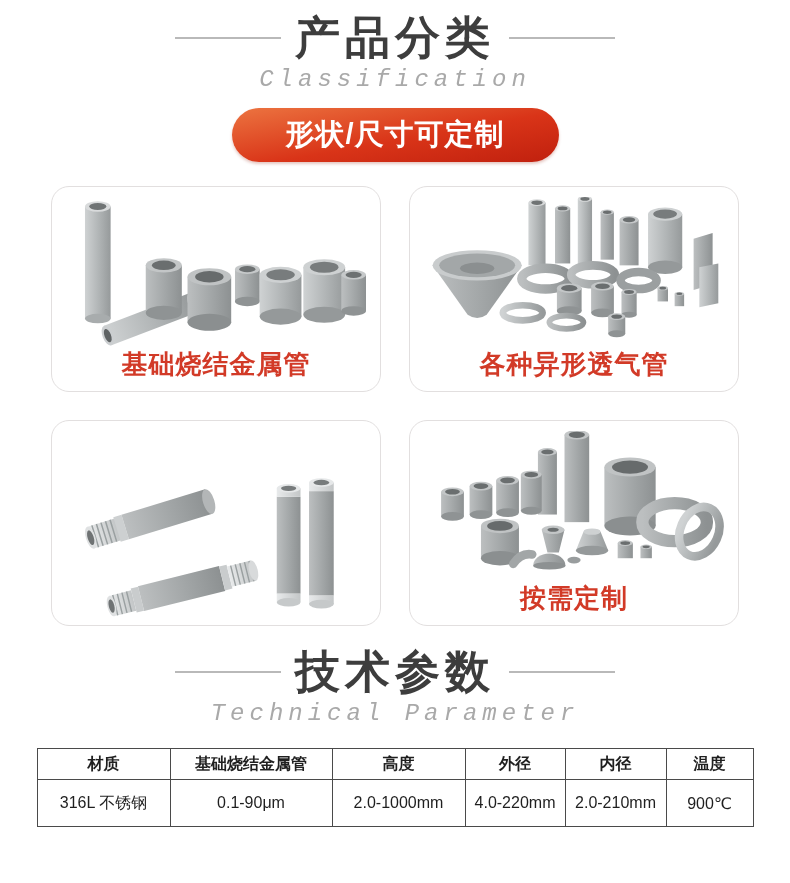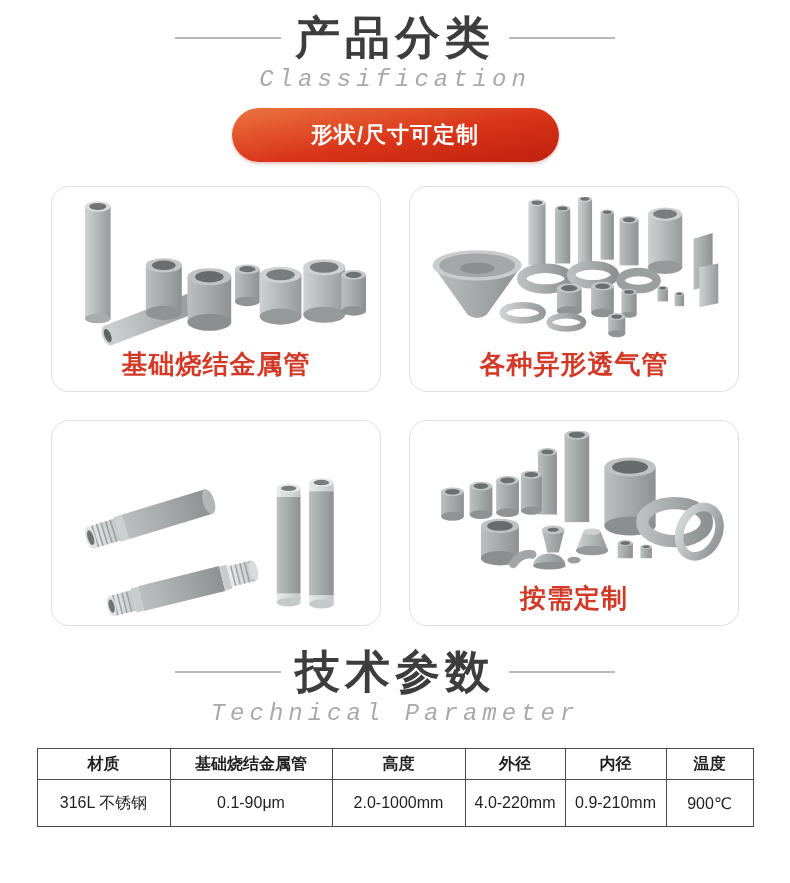"形状/尺寸可定制" .badge { font-size: 22px -> 29px }
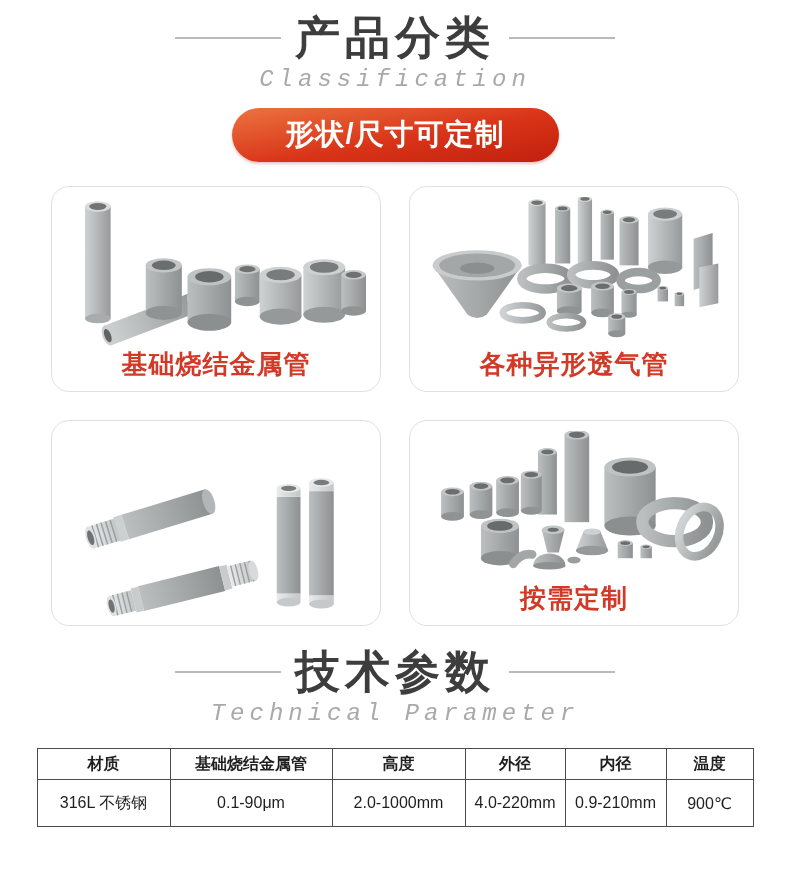"0.9-210mm" td { text: 0.9-210mm -> 2.0-210mm }
